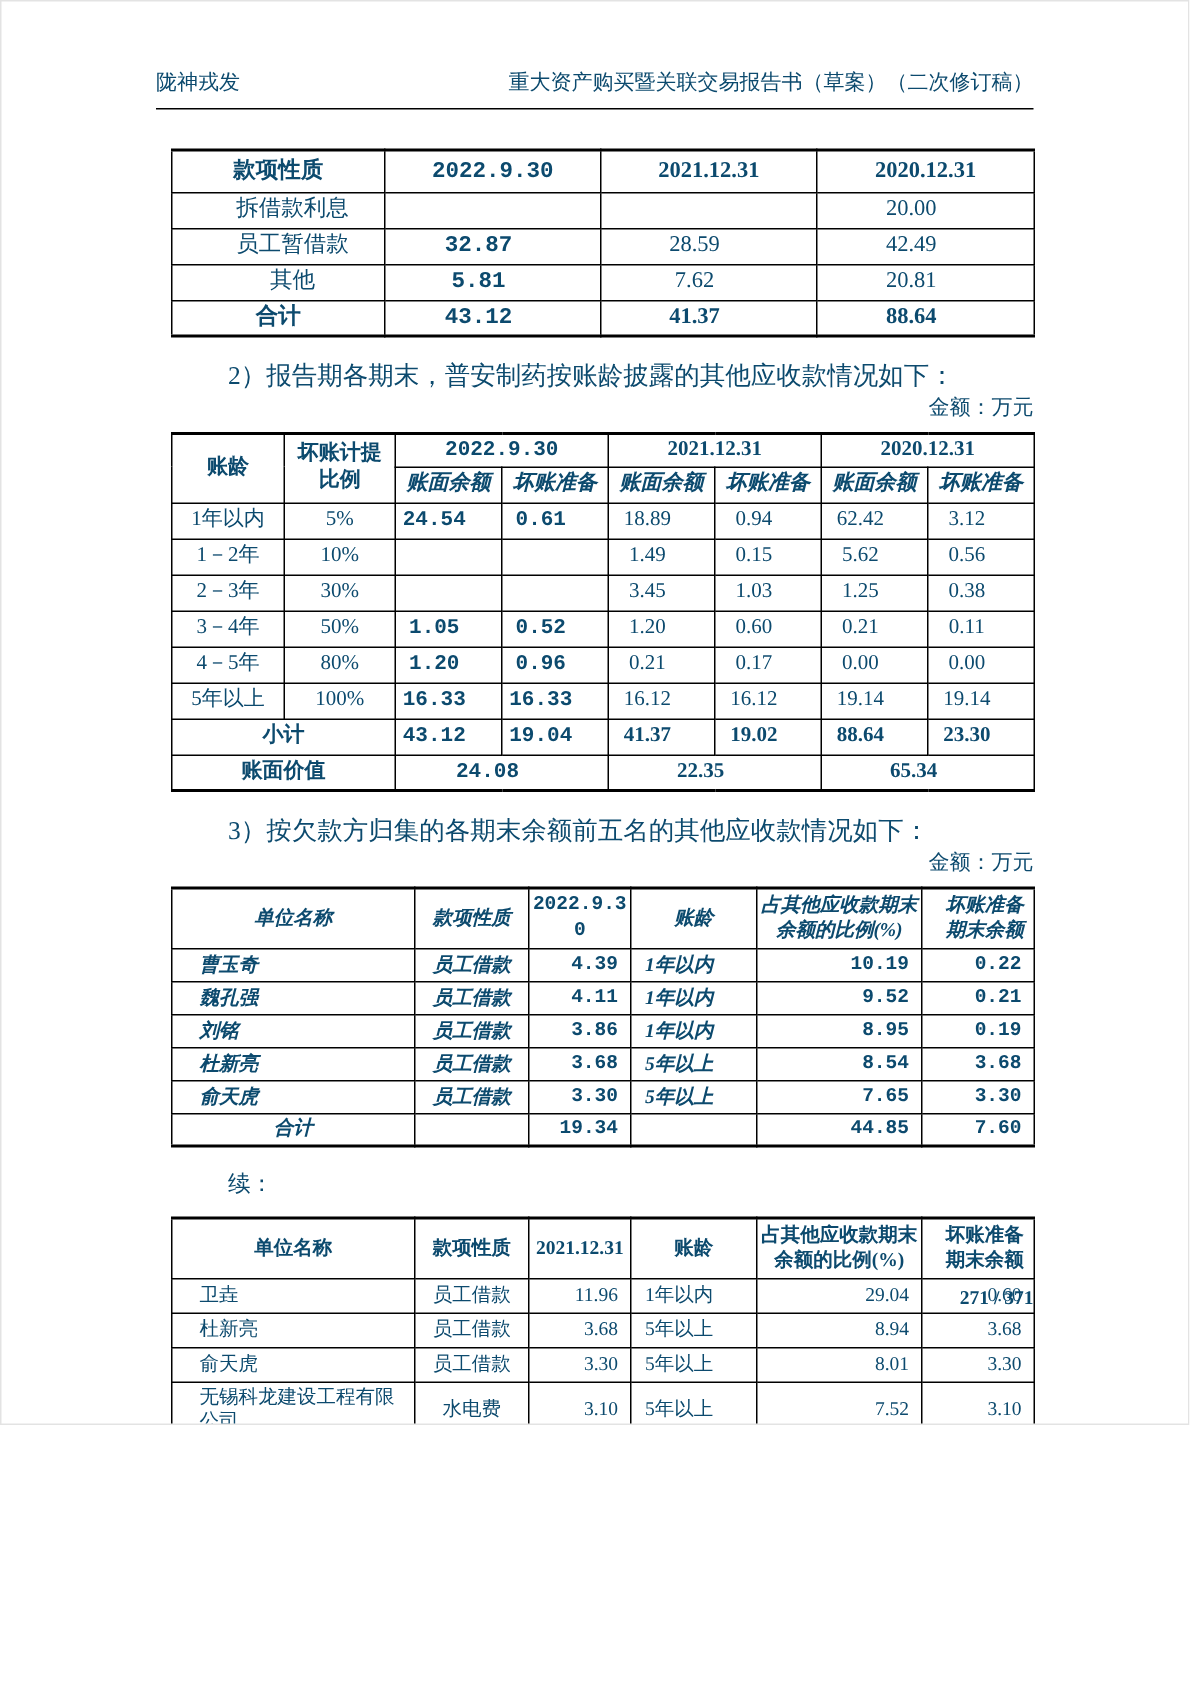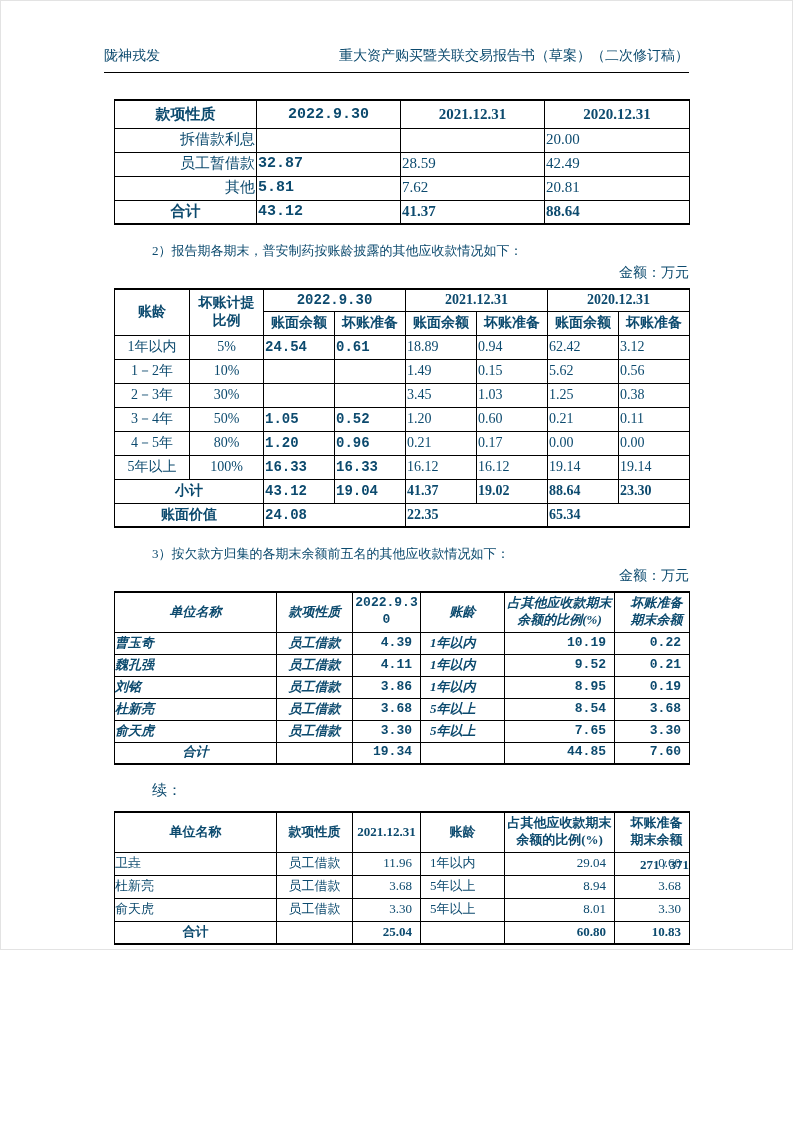"拆借款利息" .l { text-align: right -> center }
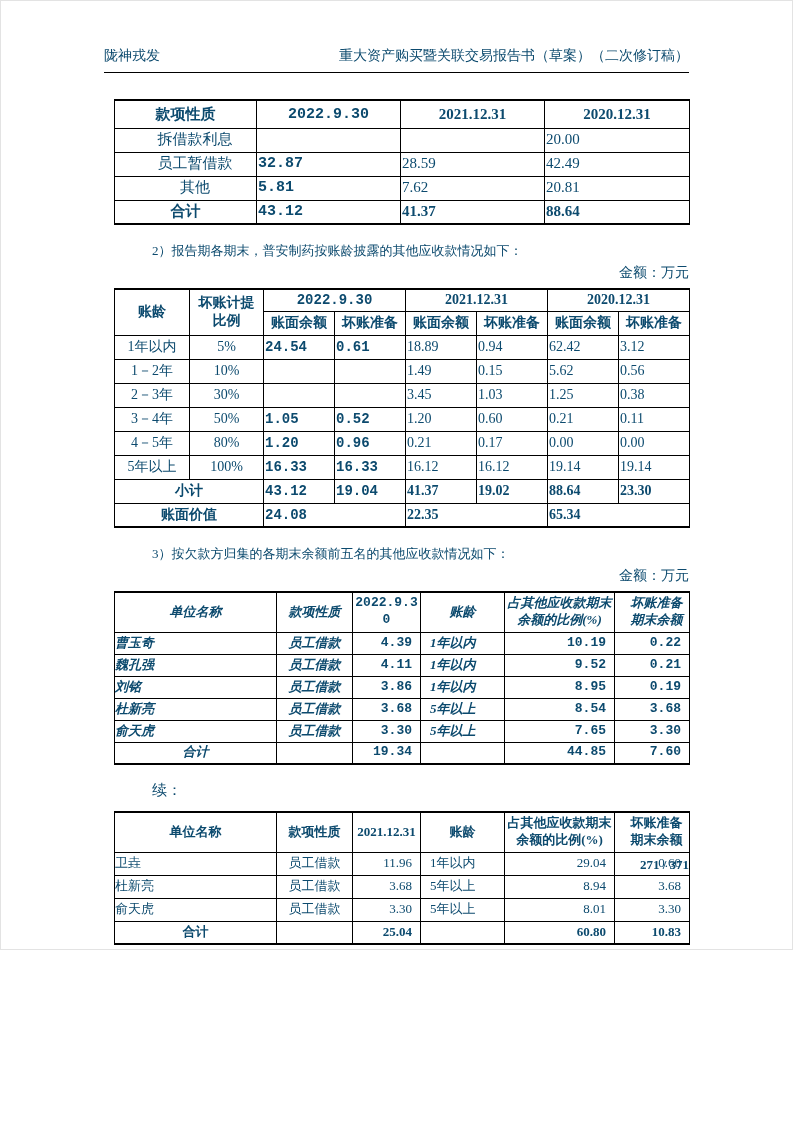"20.00" .r { text-align: left -> center }
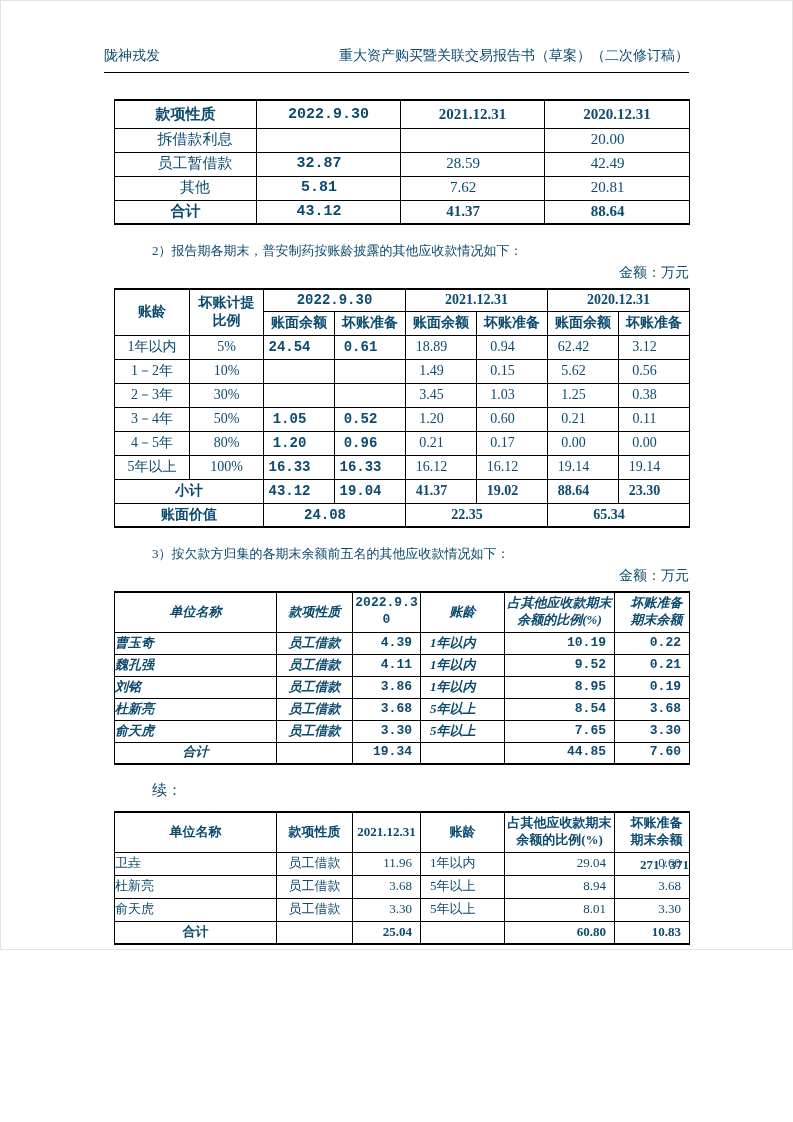"2）报告期各期末，普安制药按账龄披露的其他应收款情况如下：" .para { font-size: 13px -> 17px }
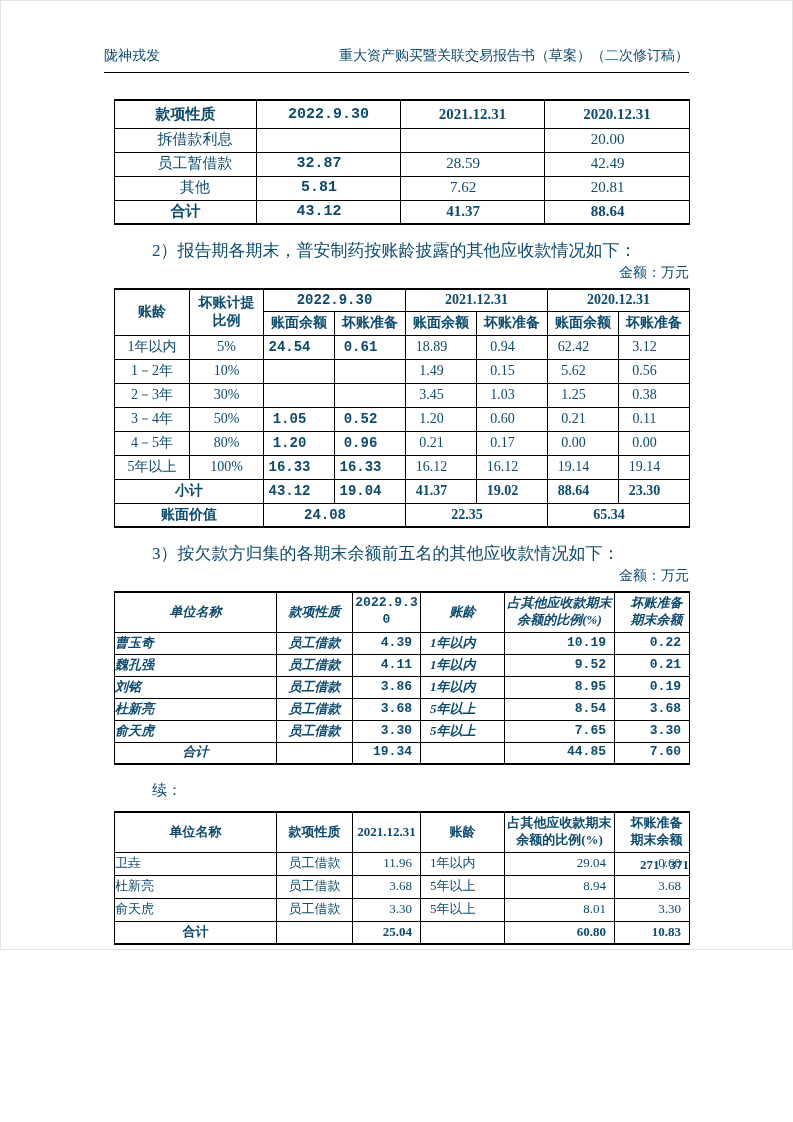"账面余额" .t2 tr.h2 { font-style: none -> italic }
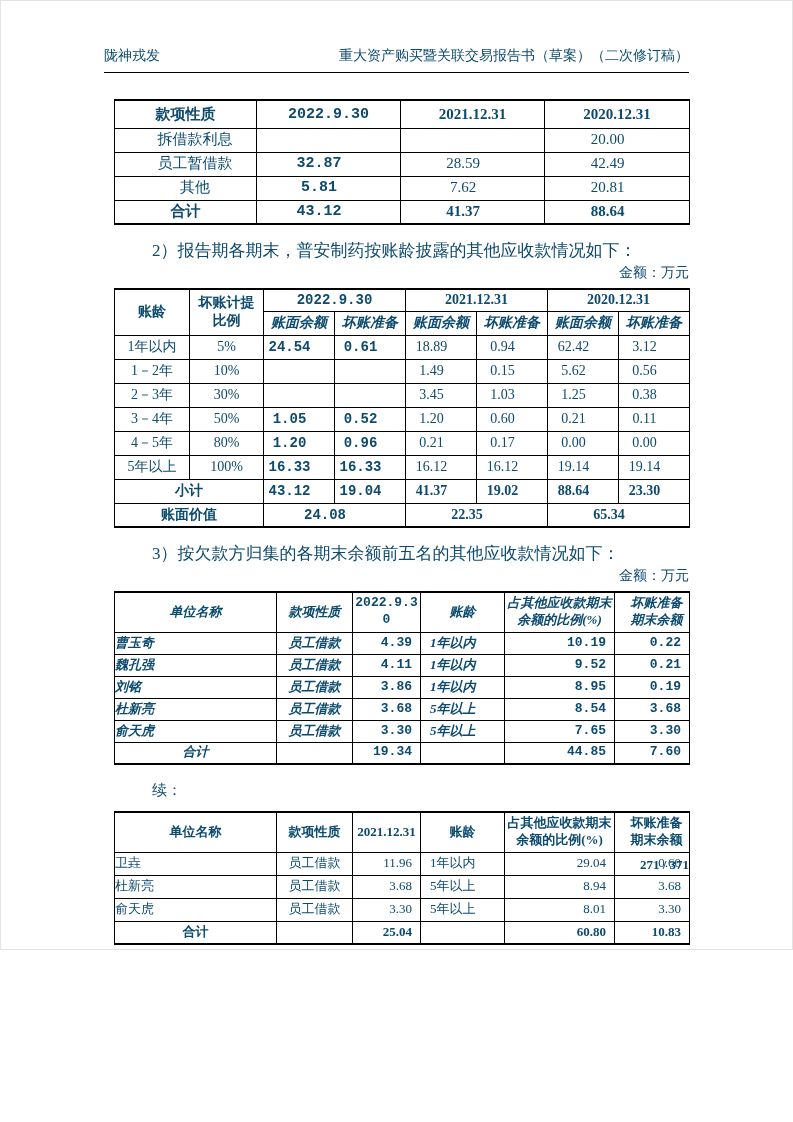"曹玉奇" .l2 { padding-left: 0 -> 18px }
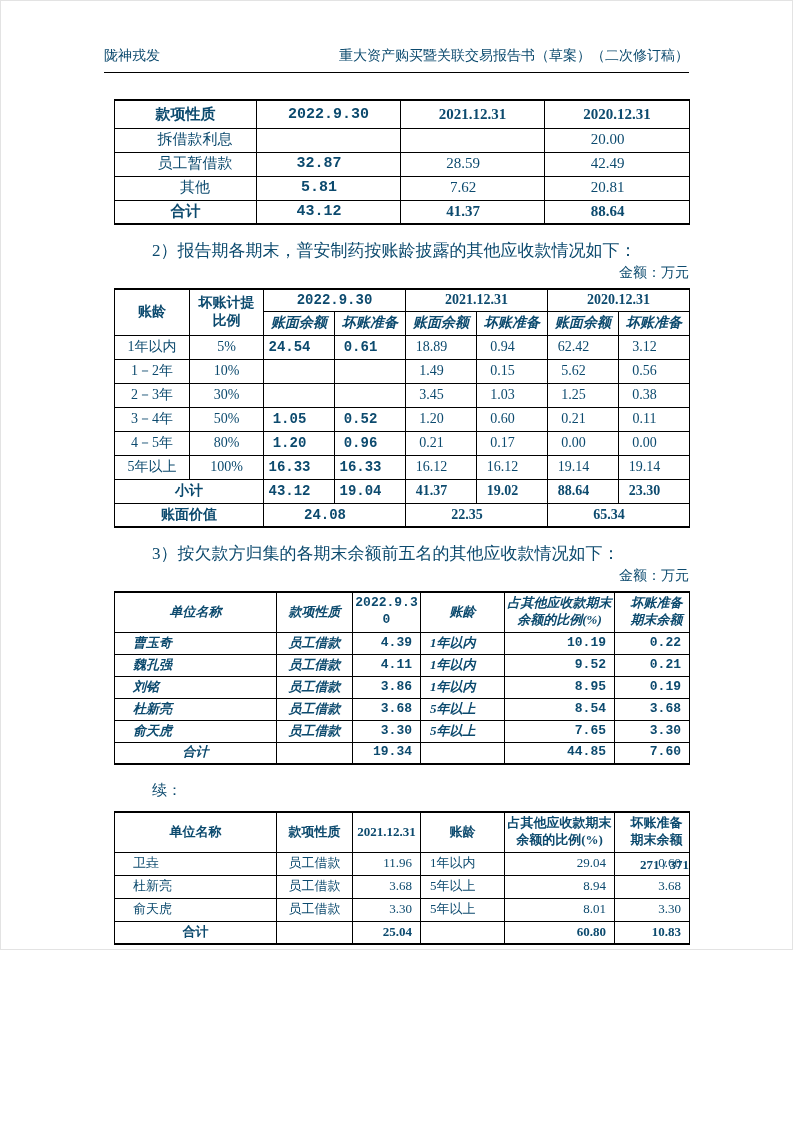"无锡科龙建设工程有限公司" tr { html: none -> <tr> <td>无锡科龙建设工程有限公司</td> <td>水电费</td> <td>3.10</td> <td>5年以上</td> <td>7.52</td> <td>3.10</td> </tr> }
